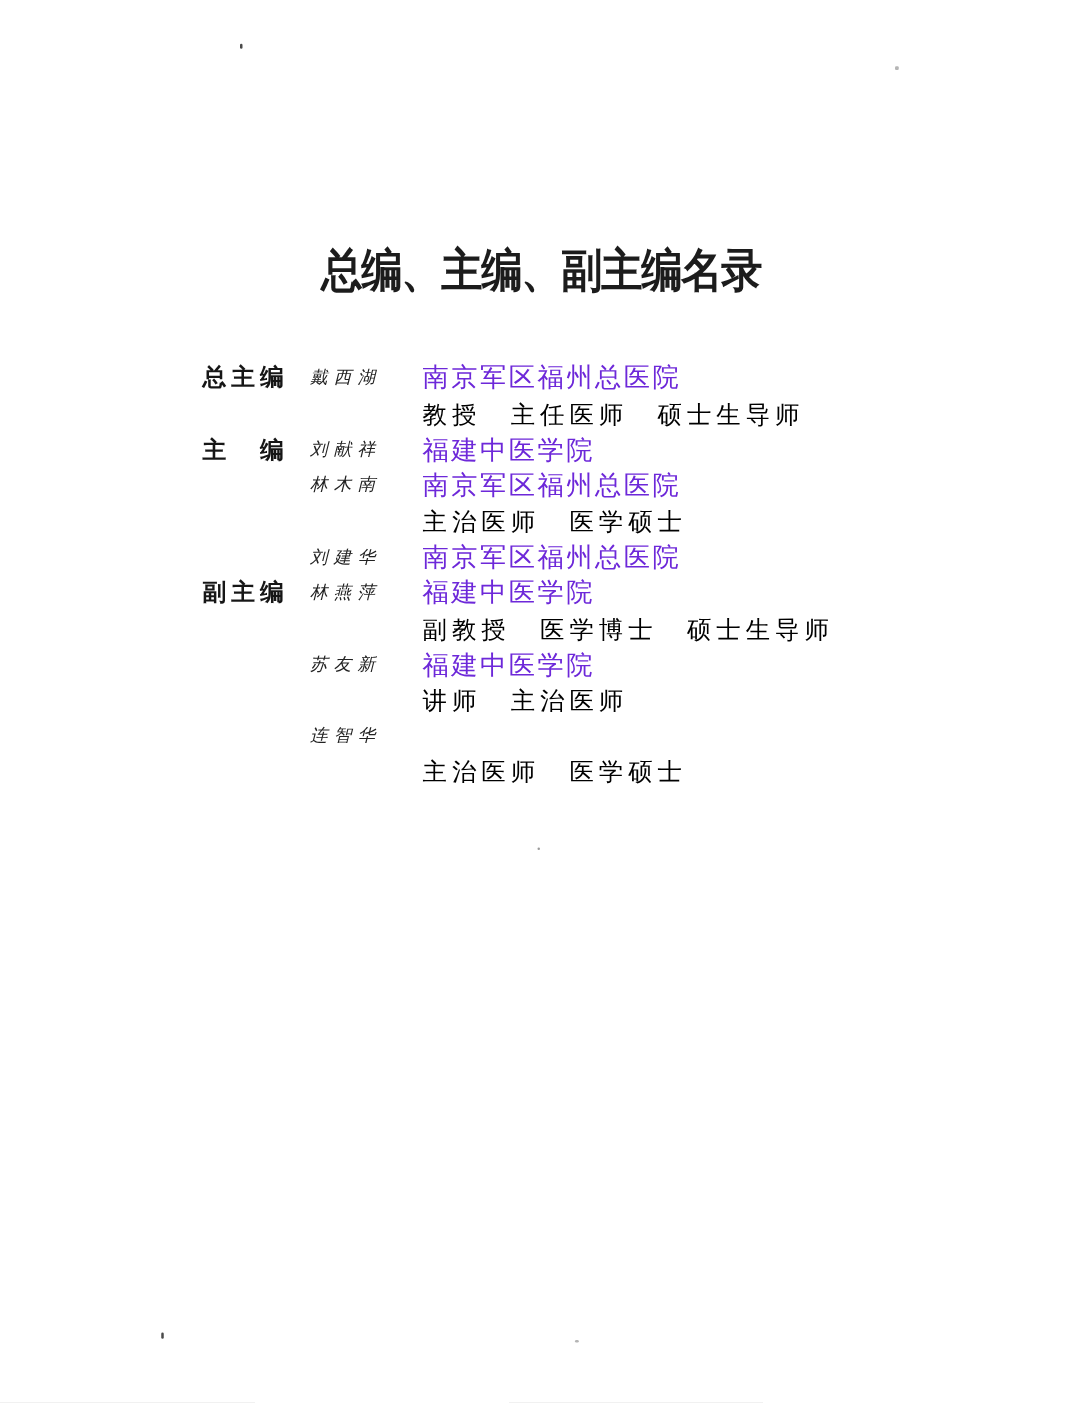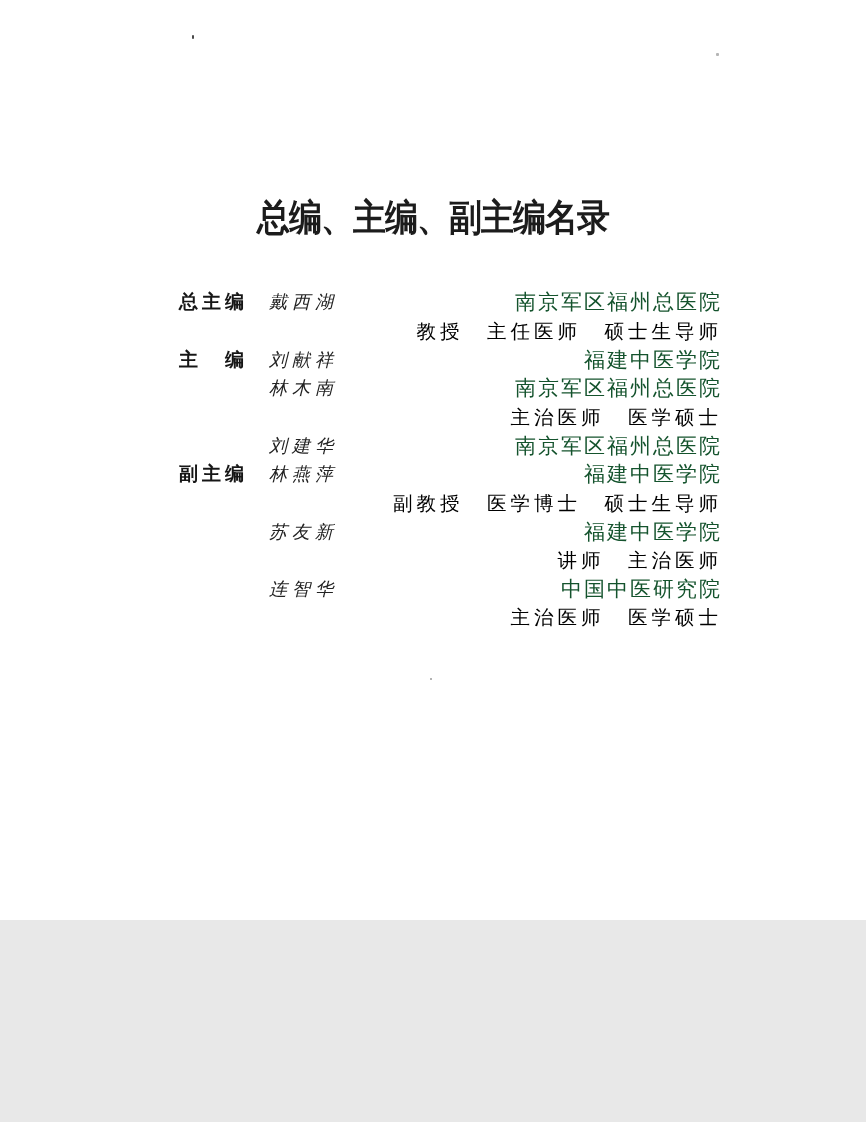"总编、主编、副主编名录" .page { height: 920px -> 1122px }
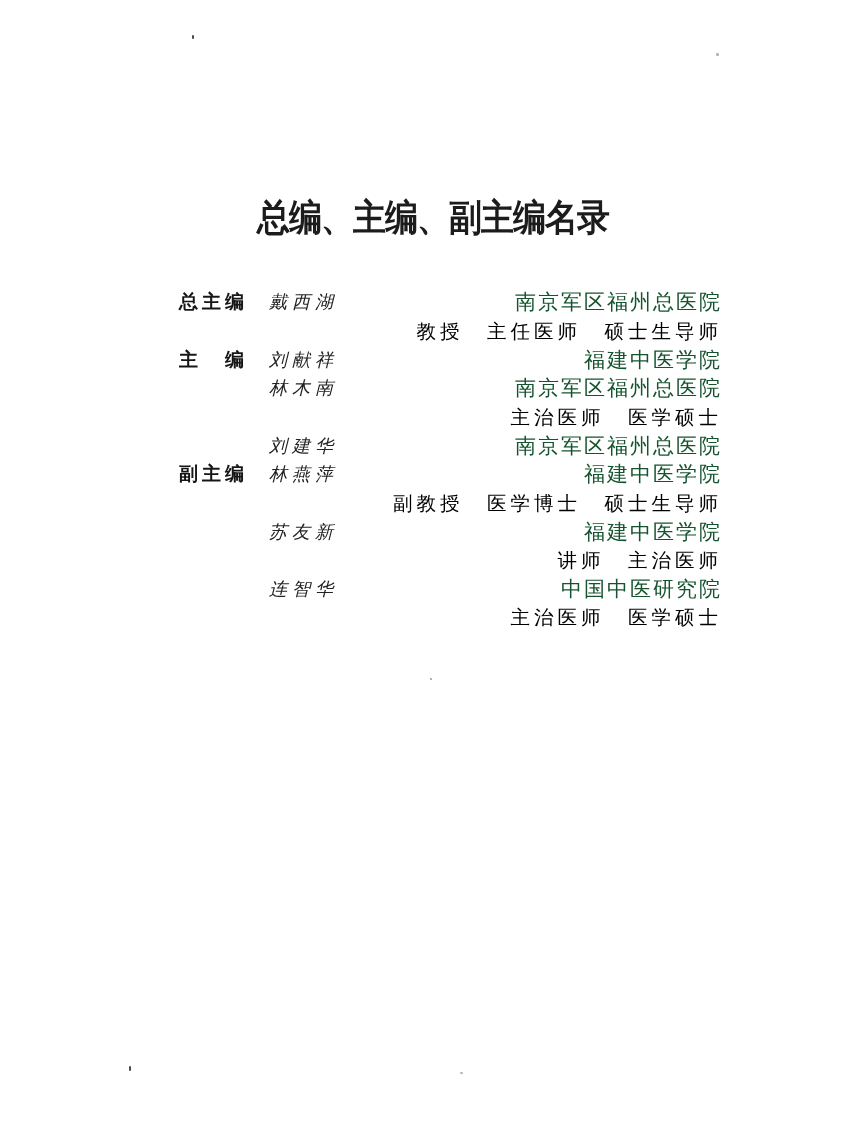"总主编" .roster { text-align: right -> none }
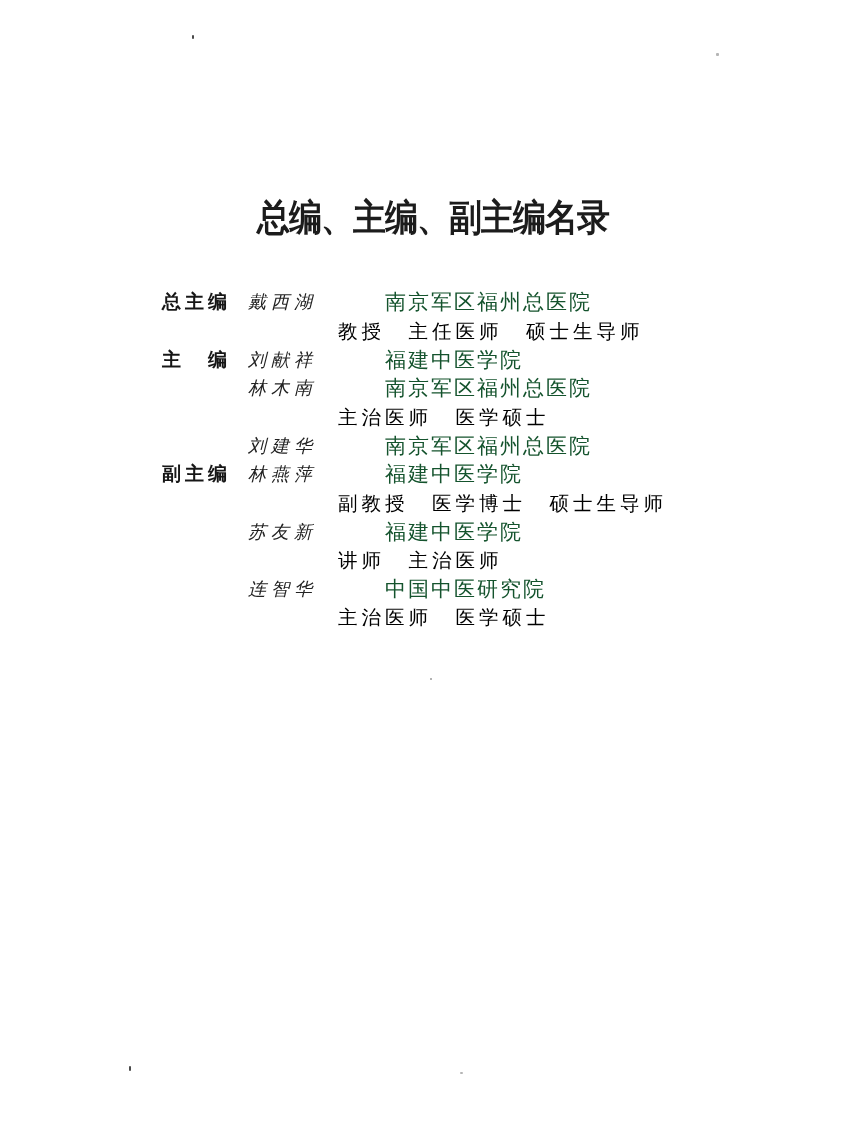"戴西湖" .col-name { font-size: 18px -> 14px }
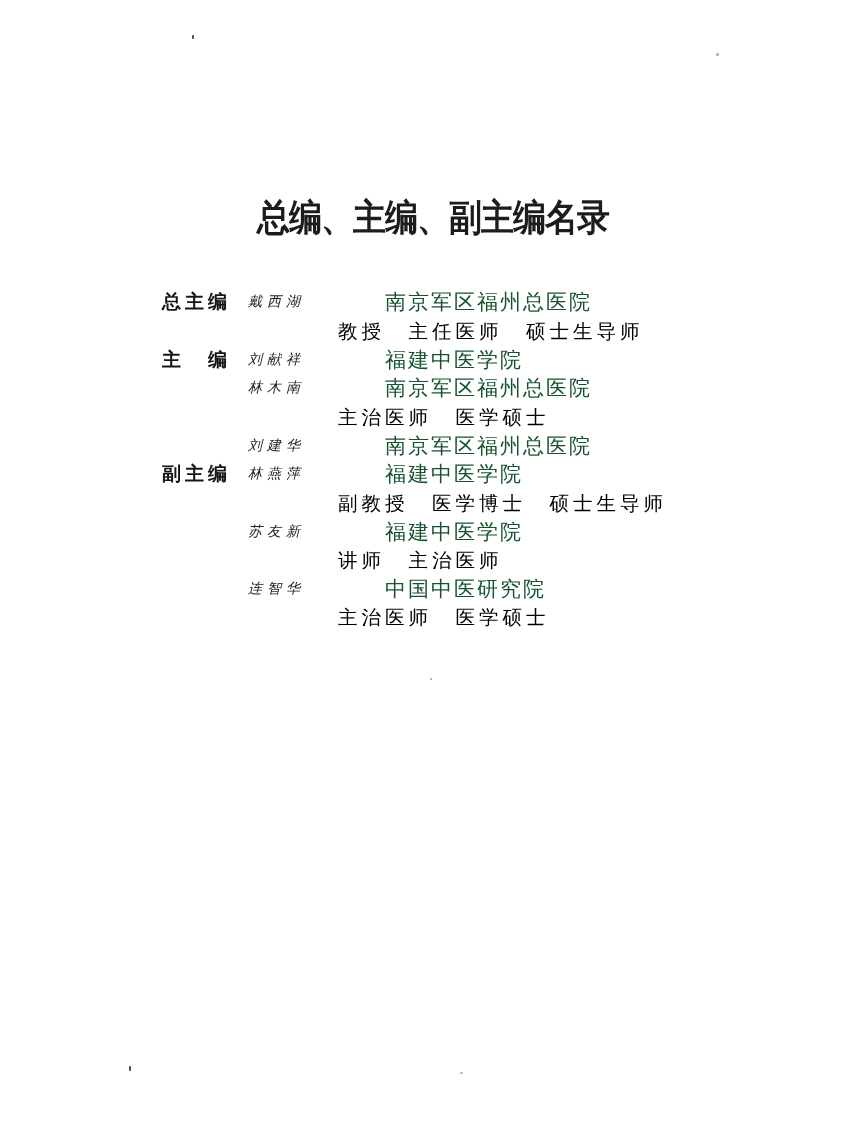"南京军区福州总医院" .affil { color: #14532d -> #6d28d9; margin-left: 47px -> none }
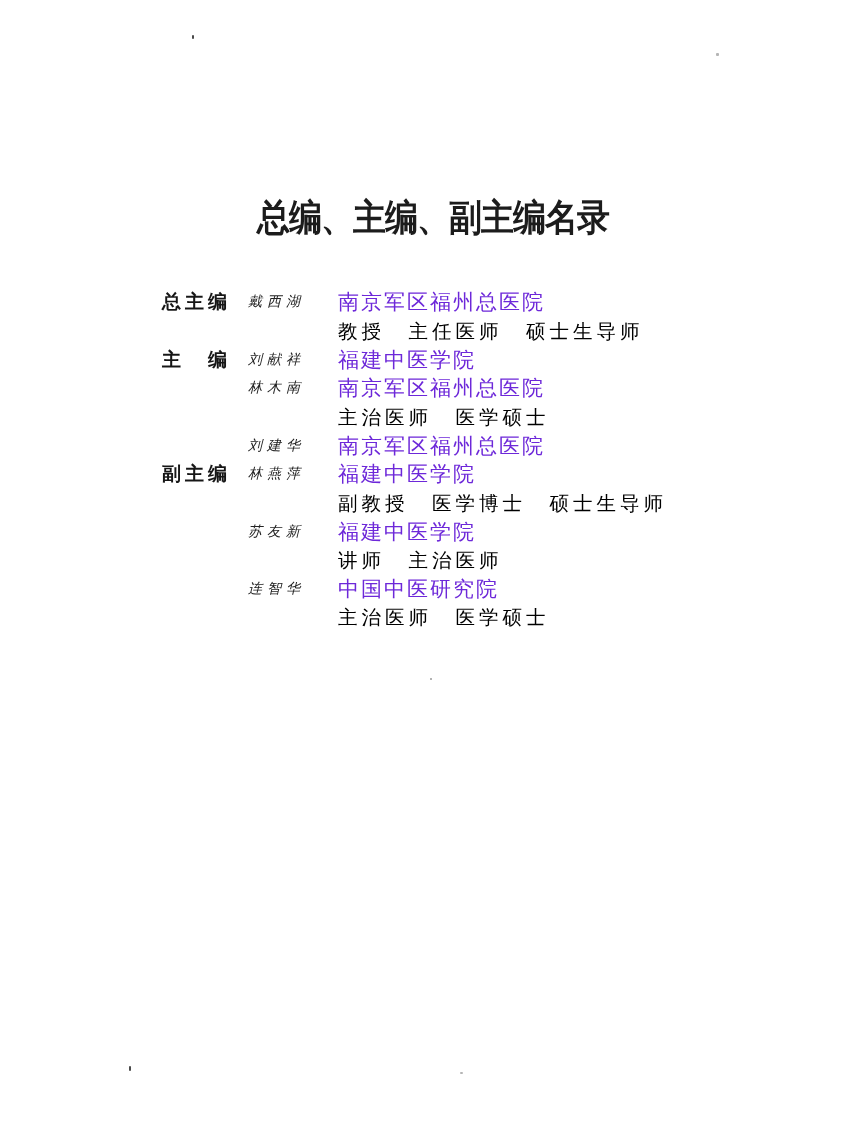"中国中医研究院" span.col-text { html: <span>中国中医研究院</span> -> none }
